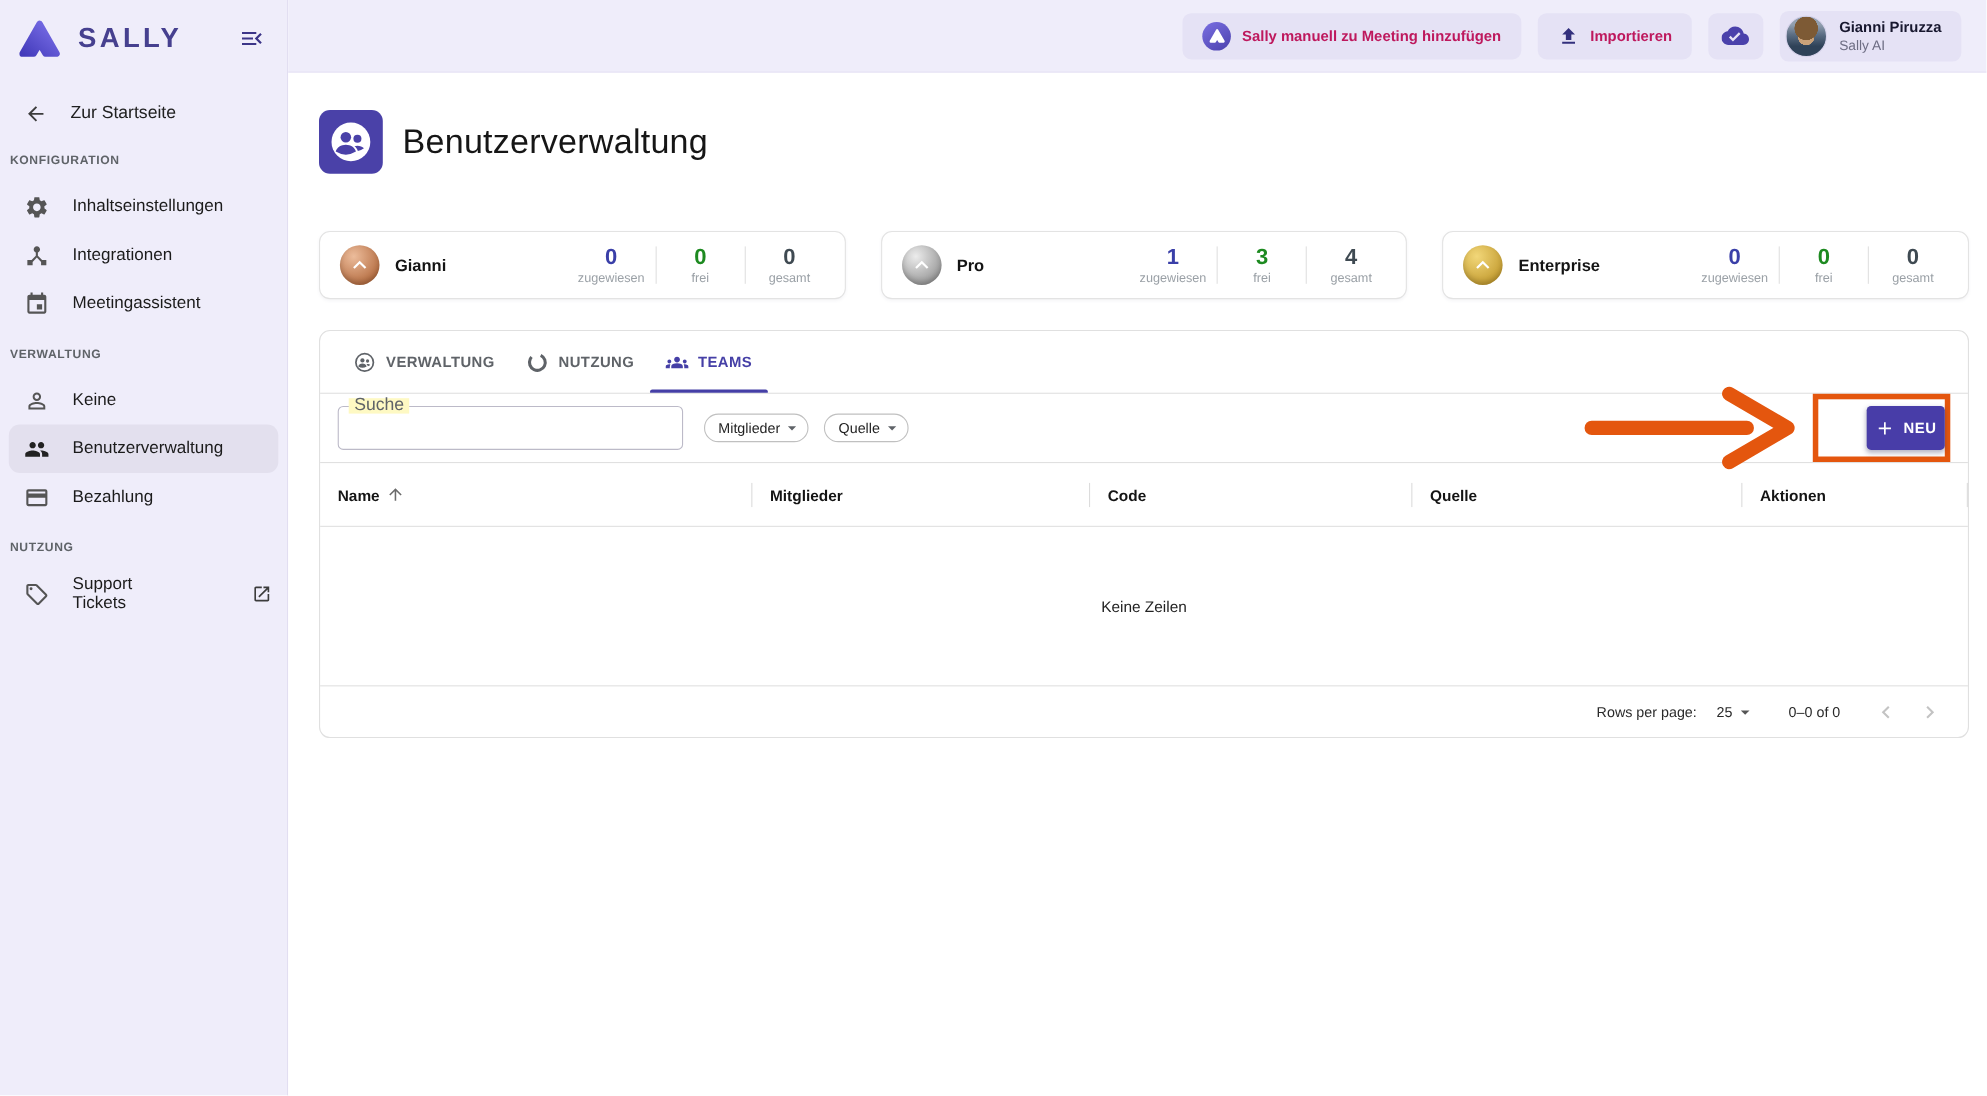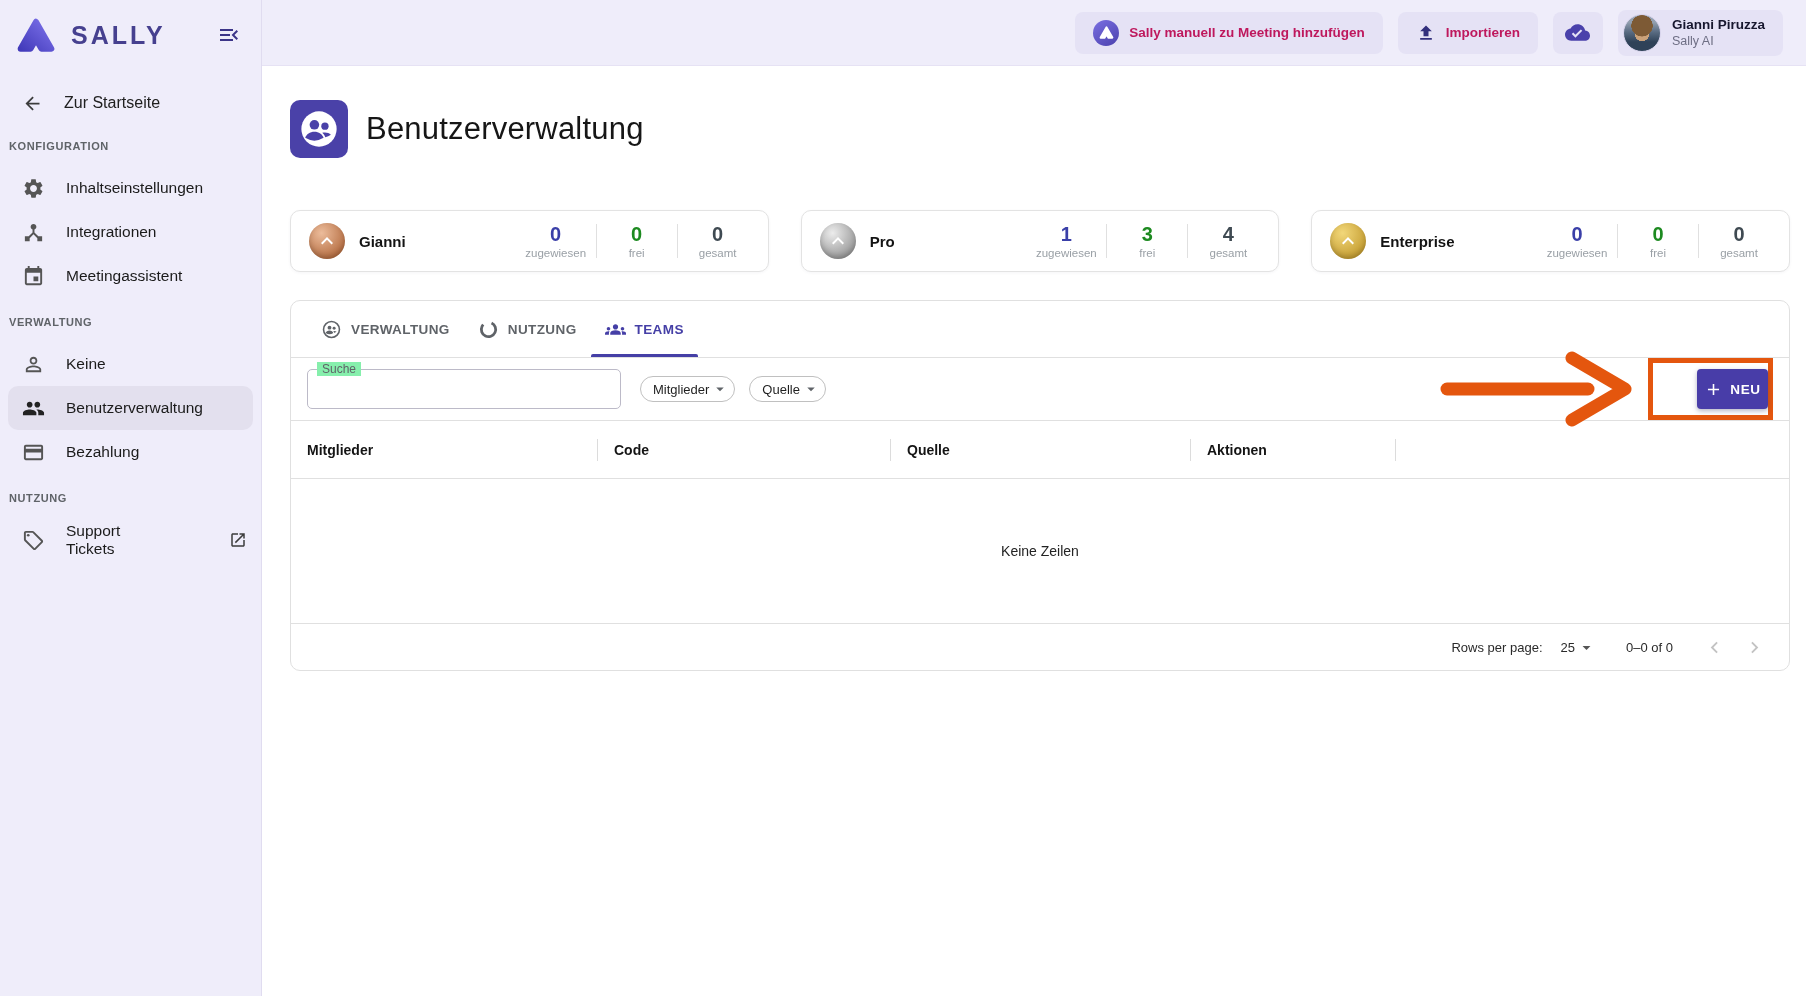"Suche" .search .flabel { background: #86efac -> #fef9c3; font-size: 12px -> 16px }
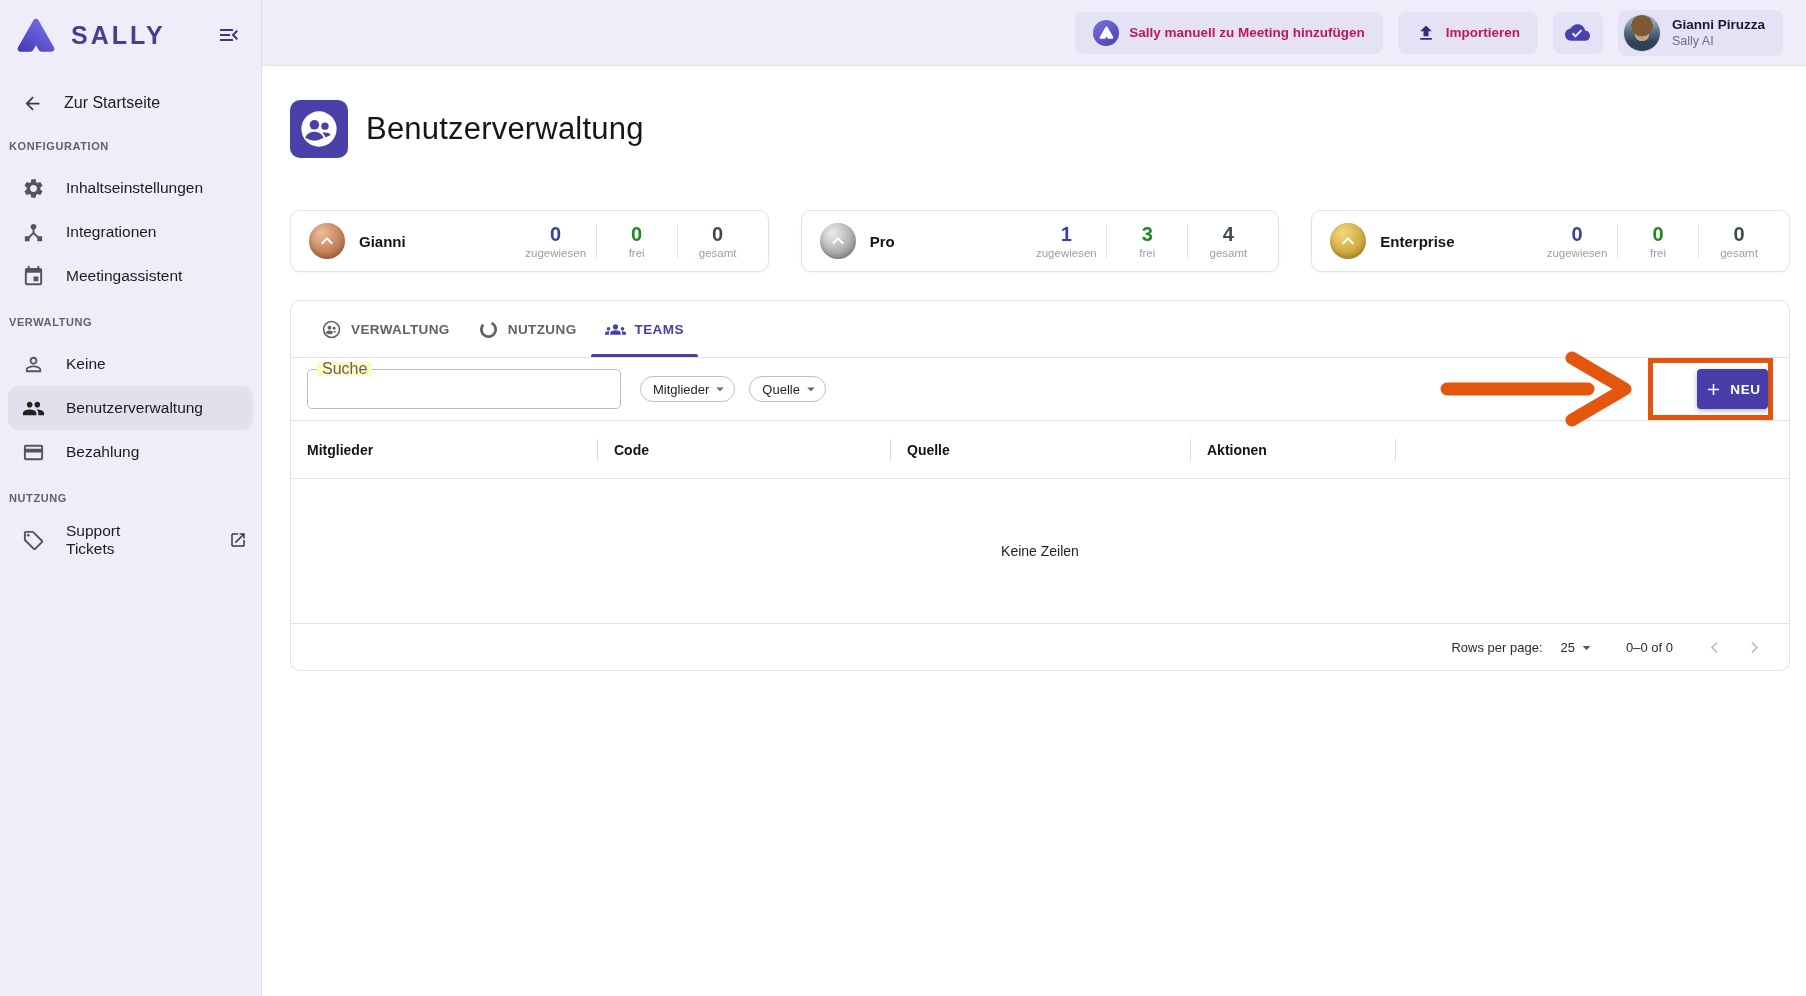"Name" div.th { html: none -> <div> <span>Name</span> <svg> <path></path> </svg> </div> }
